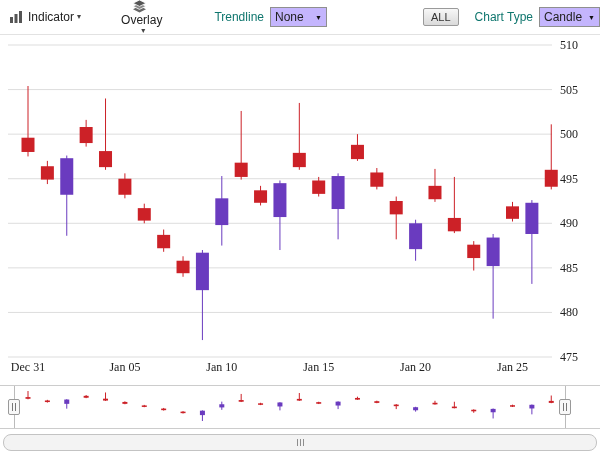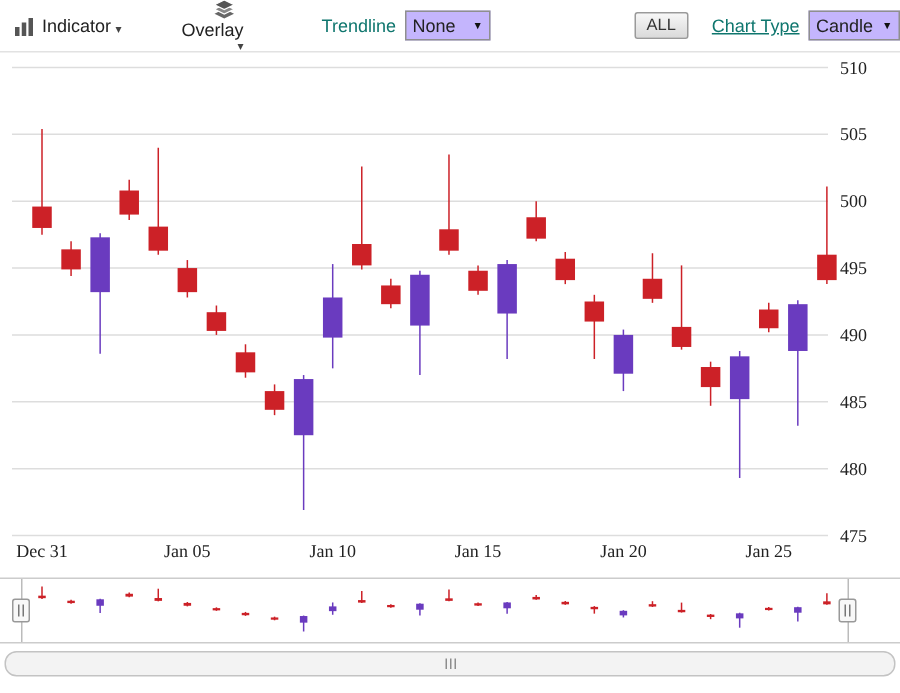"Indicator" .tool-group { align-items: flex-end -> center }
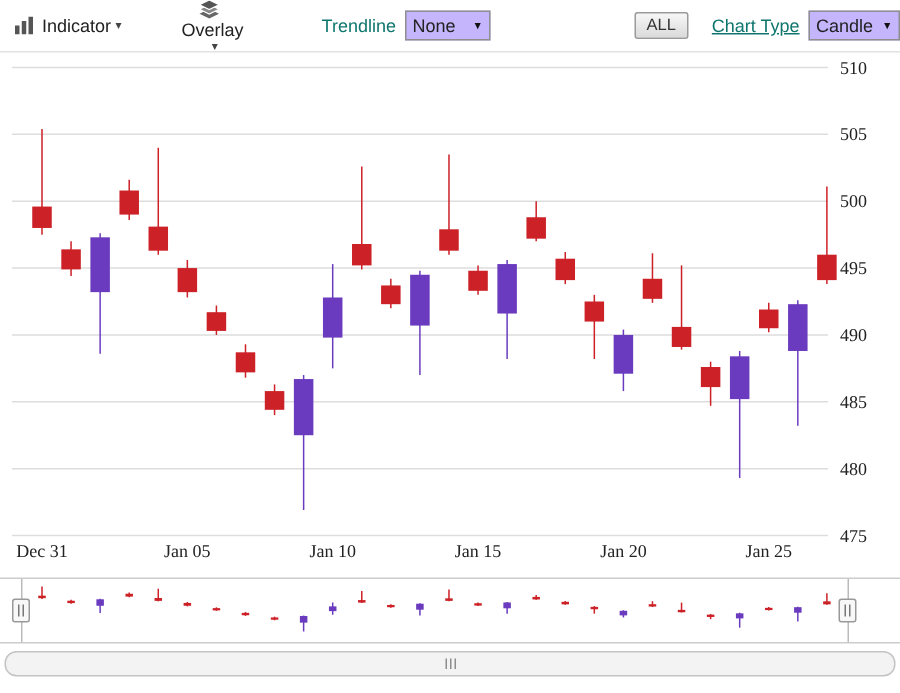"Chart Type" span.tb-label { text-decoration: underline -> none }
